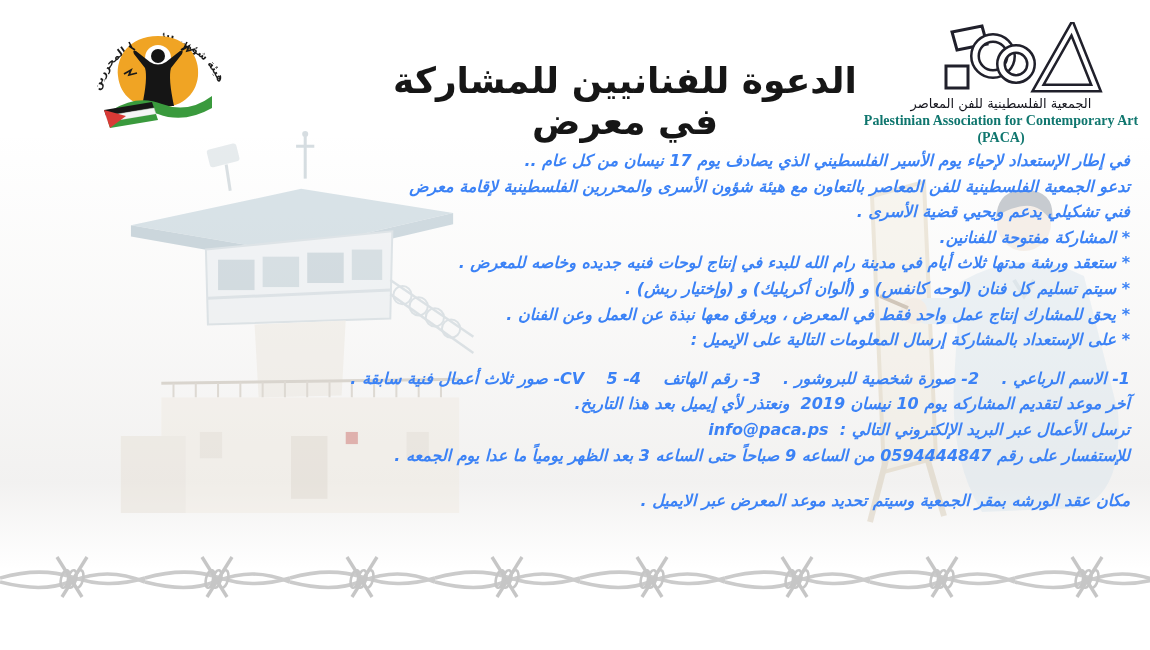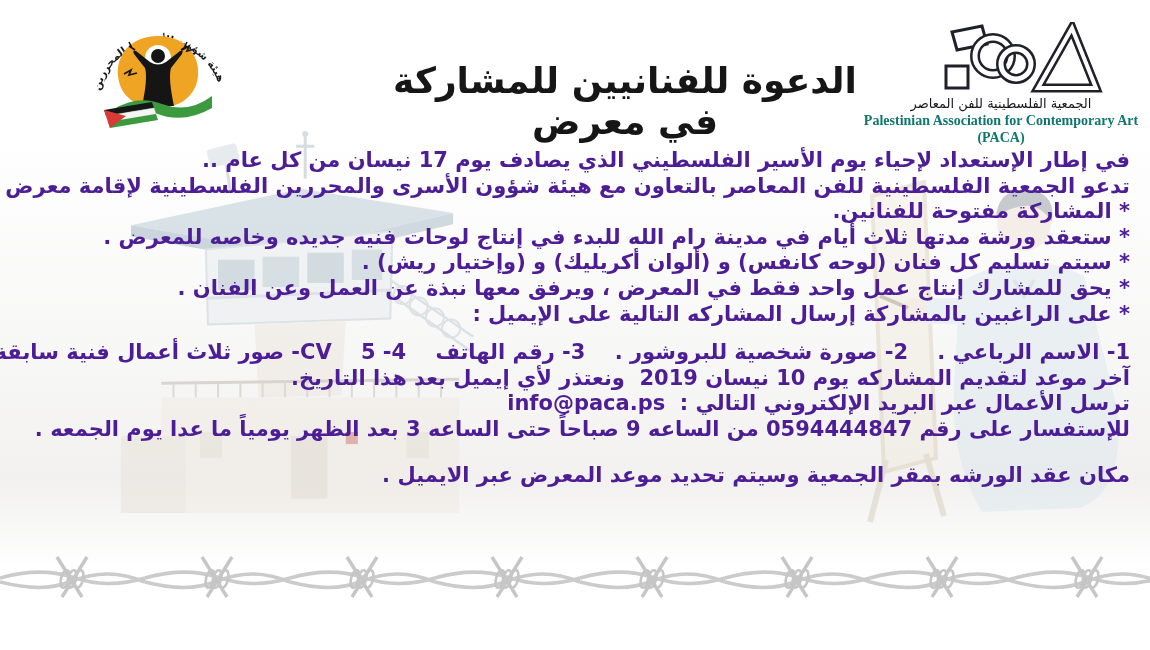"في إطار الإستعداد لإحياء يوم" .doc-body { color: #4c1d95 -> #3b82f6; font-size: 21px -> 16px; font-style: none -> italic }
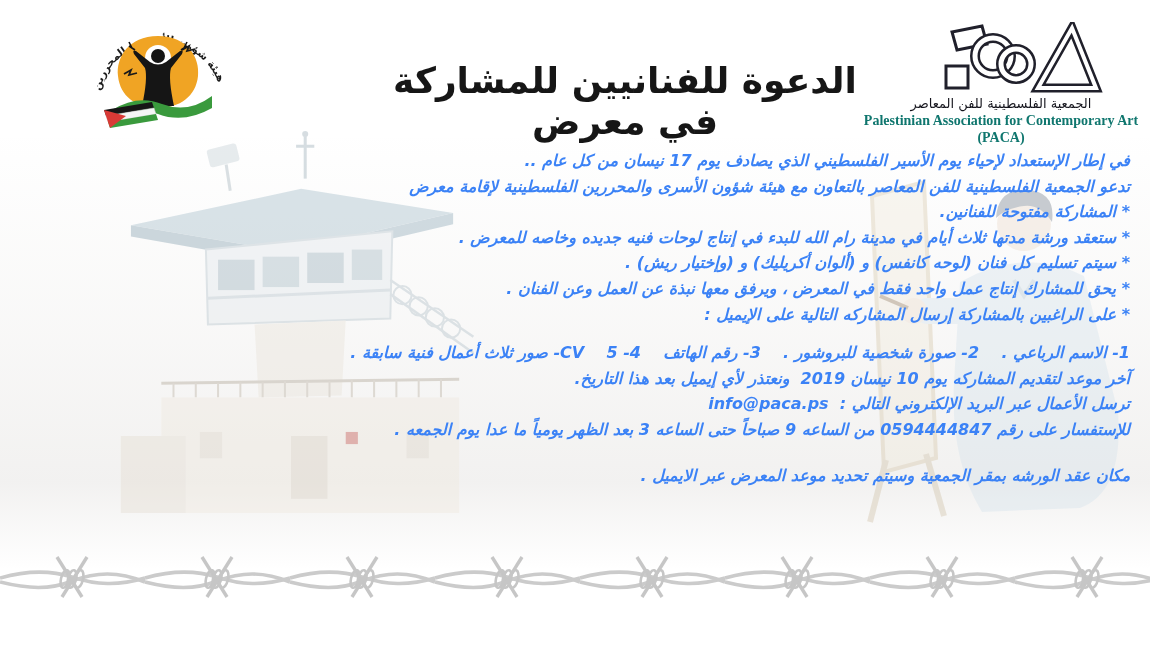"فني تشكيلي يدعم ويحيي قضية" div.line { html: none -> <div>فني تشكيلي يدعم ويحيي قضية الأسرى .</div> }
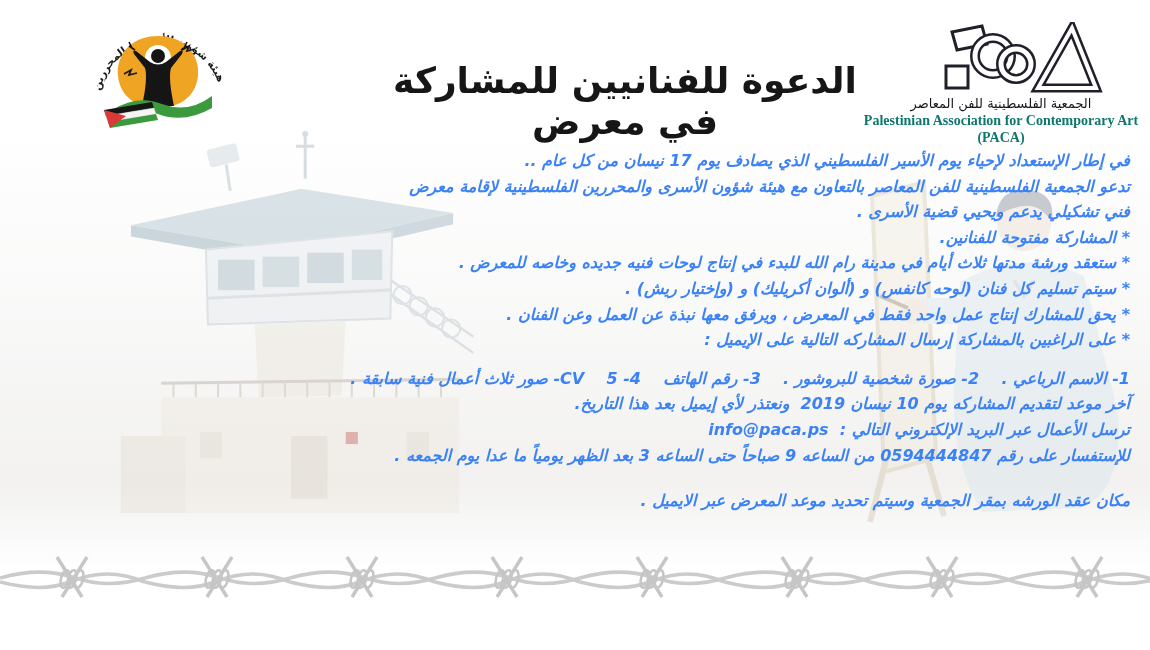"* على الراغبين بالمشاركة إرسال" div.line { text: الراغبين بالمشاركة إرسال المشاركه -> الإستعداد بالمشاركة إرسال المعلومات }
